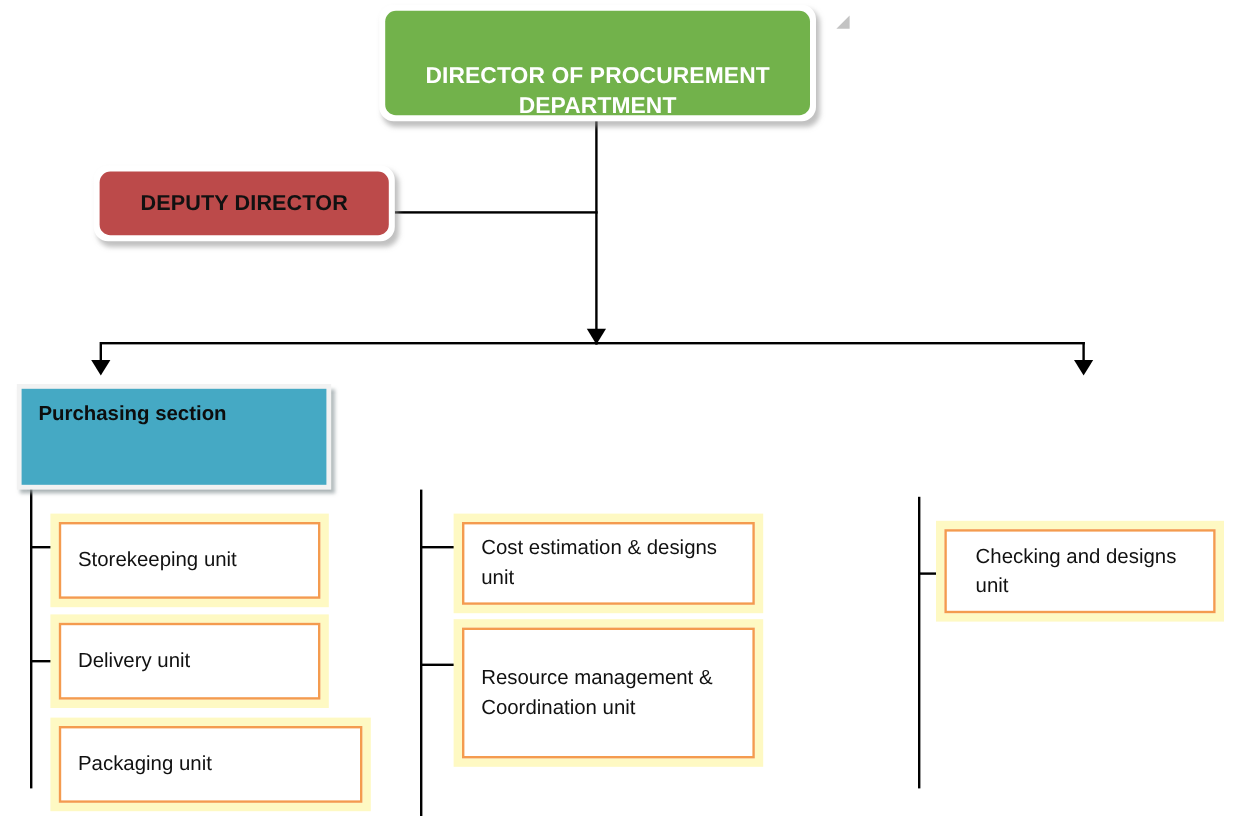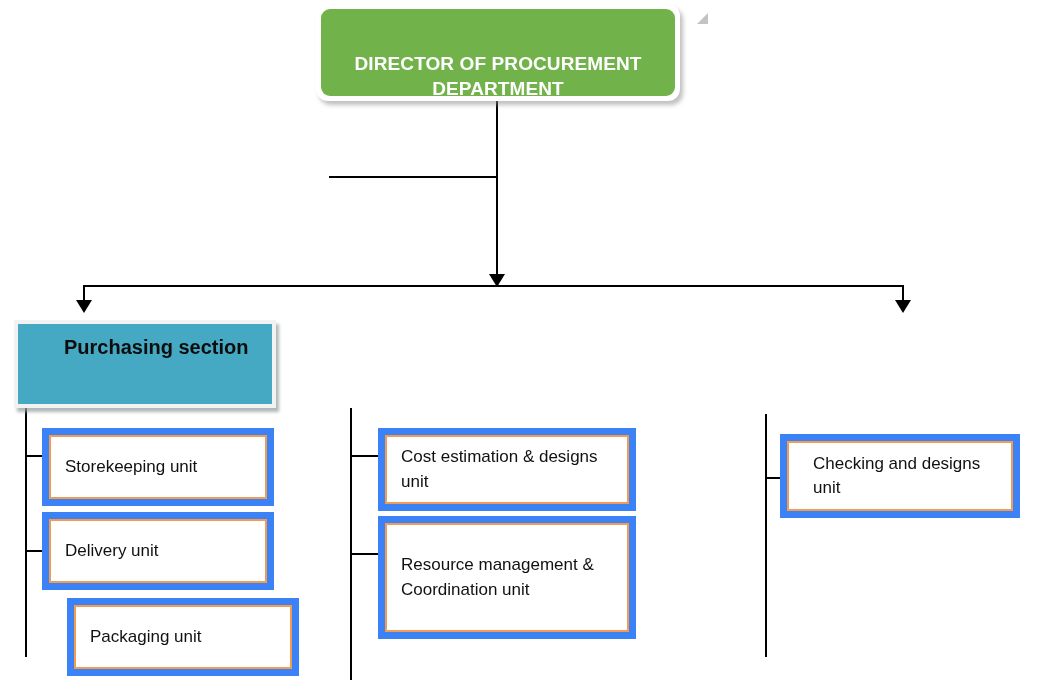"DEPUTY DIRECTOR" div.node { html: none -> <div> <span></span> <span></span> <span>DEPUTY DIRECTOR</span> </div> }
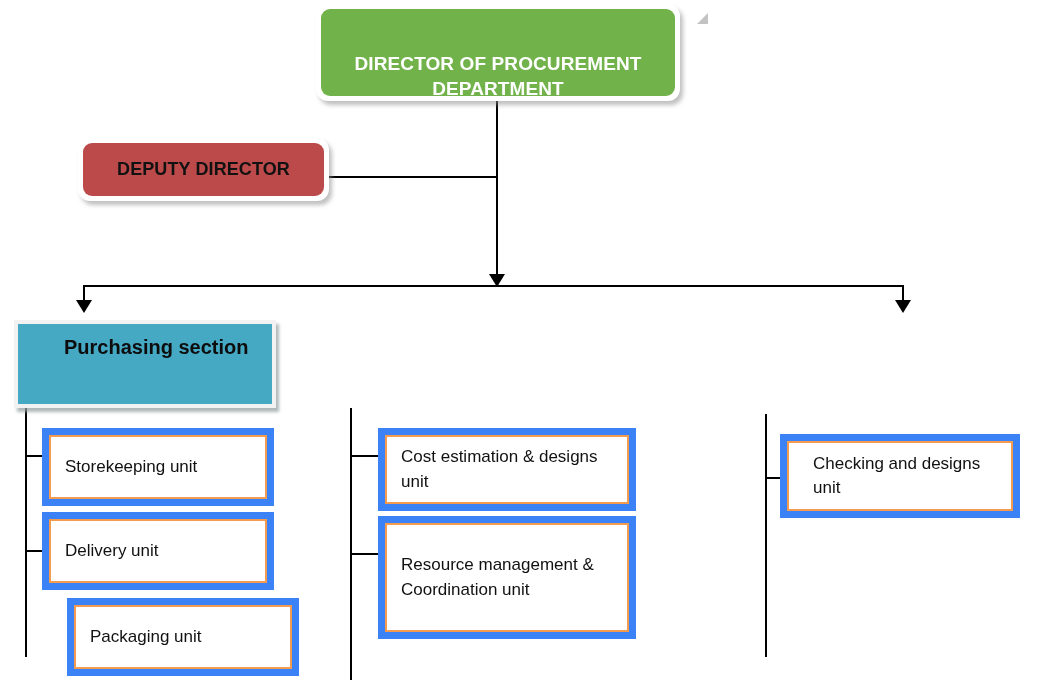"Purchasing section" .section-box .sec-label { font-size: 20px -> 17px; margin-left: 32px -> none }
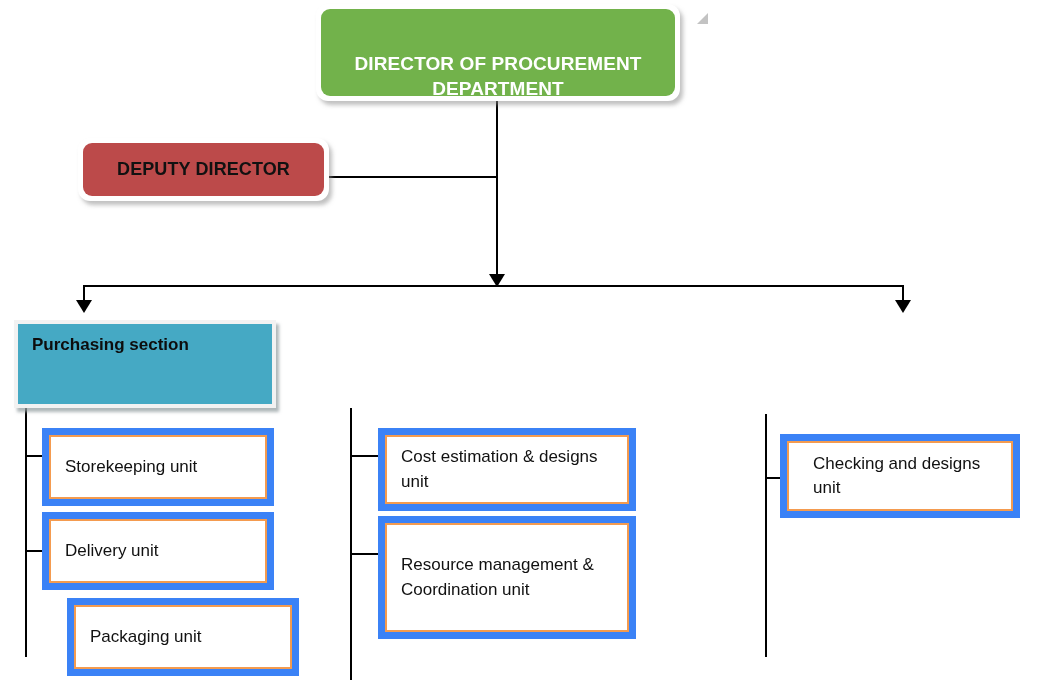"Storekeeping unit" .unit-box { background: #3b82f6 -> #fef9c3 }
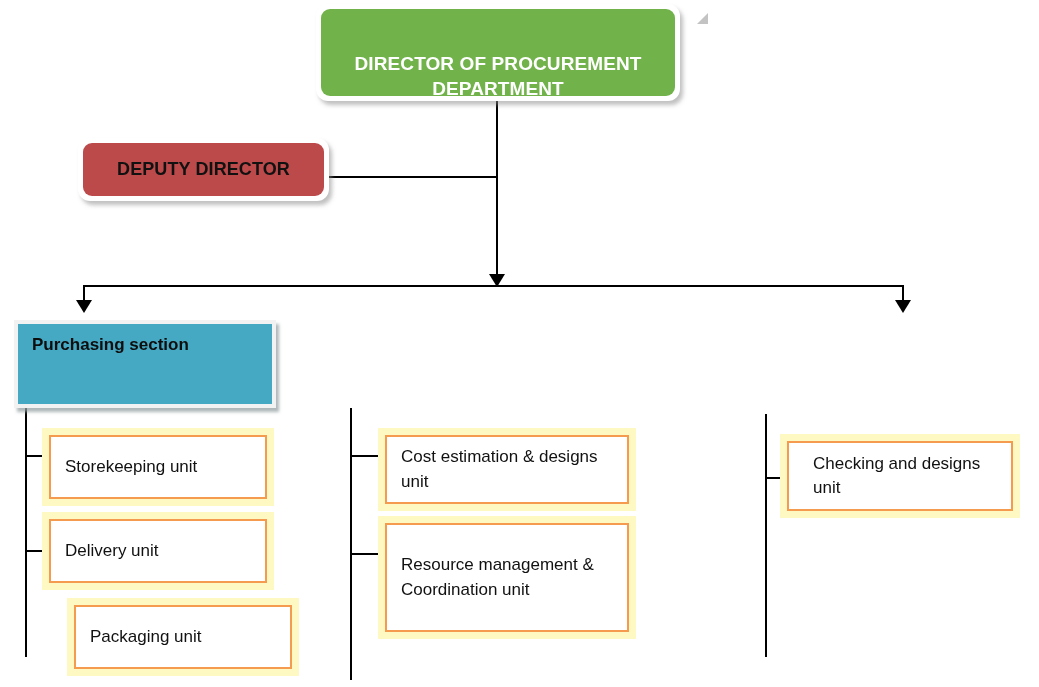"Packaging unit" #unit-packaging { margin-left: 25px -> none; width: 232px -> 267px }
